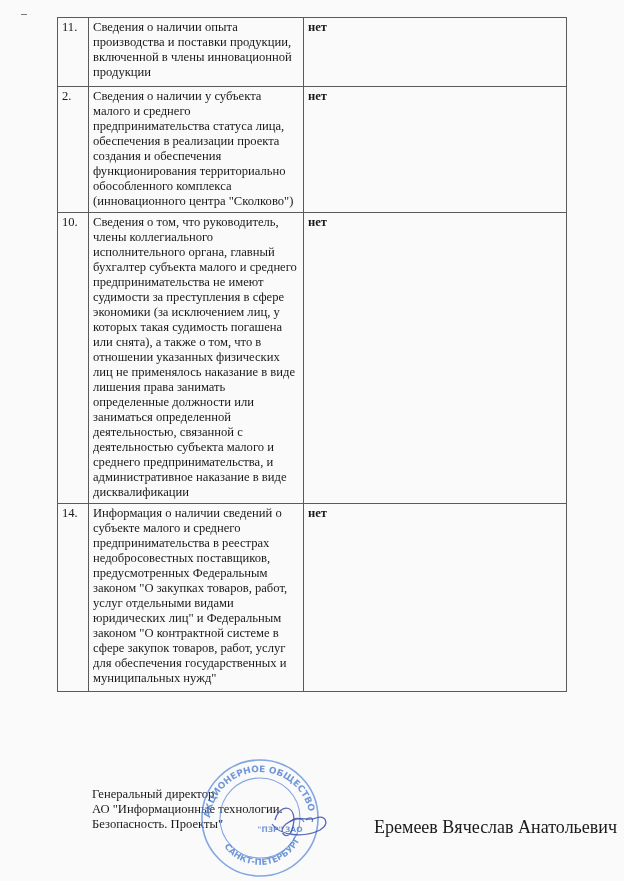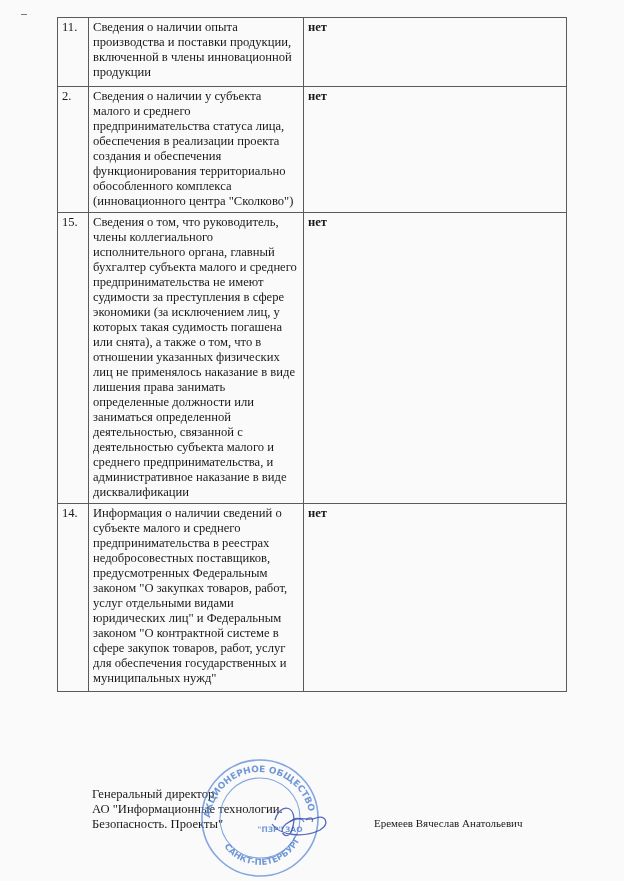"15." td.num { text: 15 -> 10 }
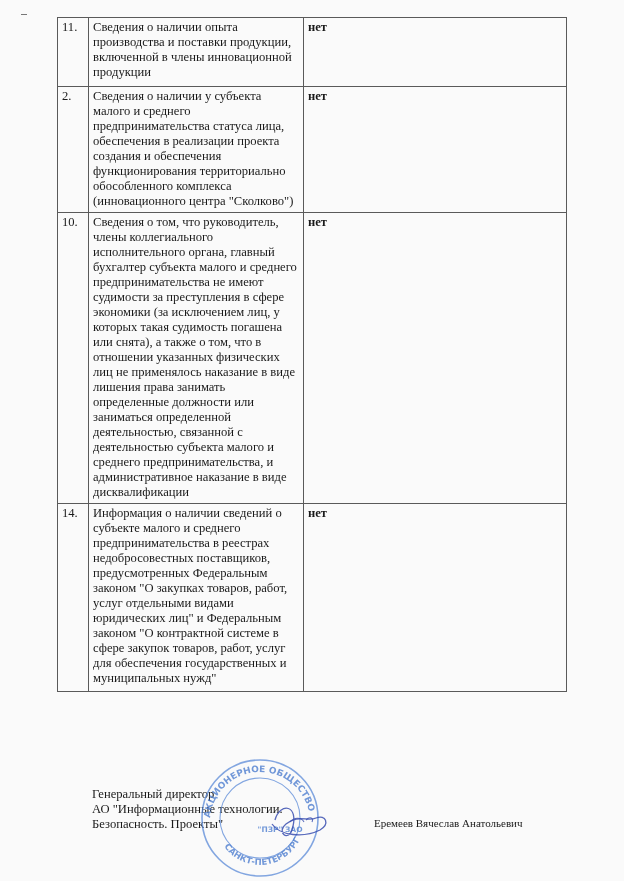"Еремеев Вячеслав Анатольевич" .signer { font-size: 11px -> 18px }
